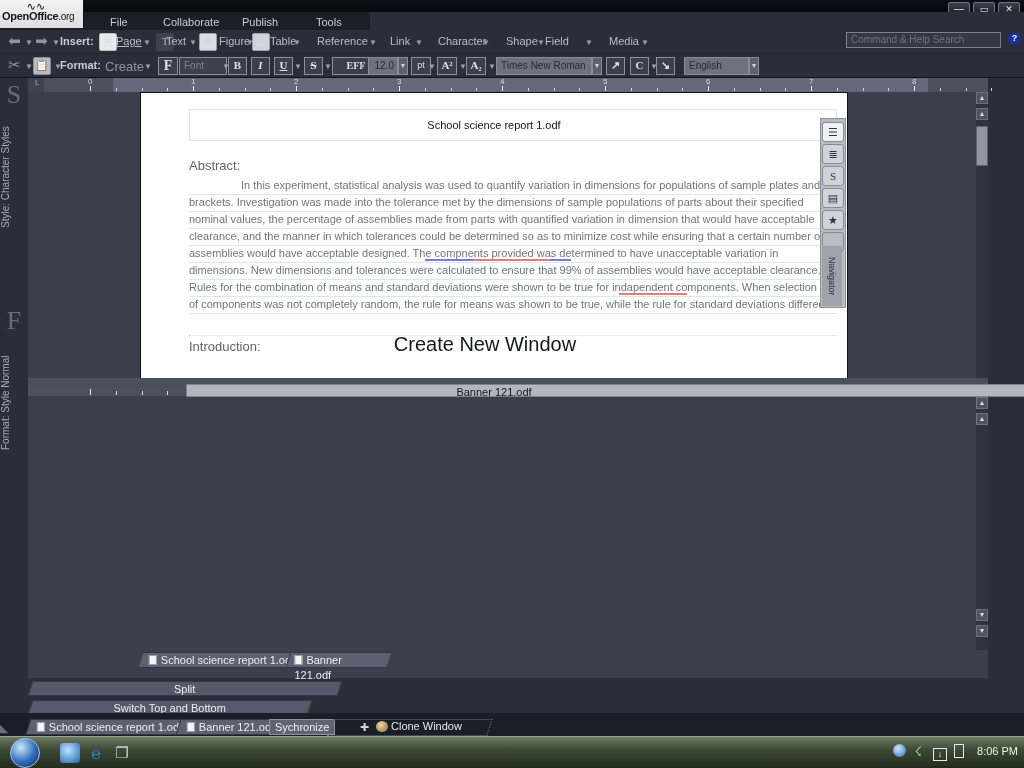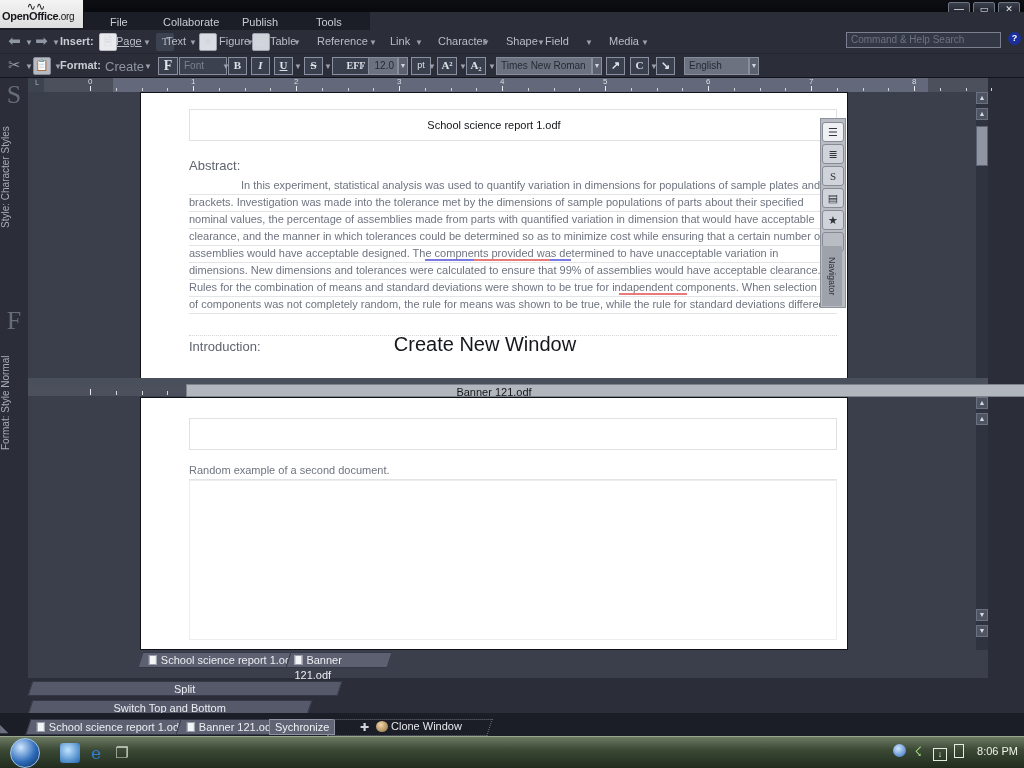"Random example of a second" div.page { html: <div> <div></div> <div>Random example of a second document.</div> <div></div> </div> -> none }
